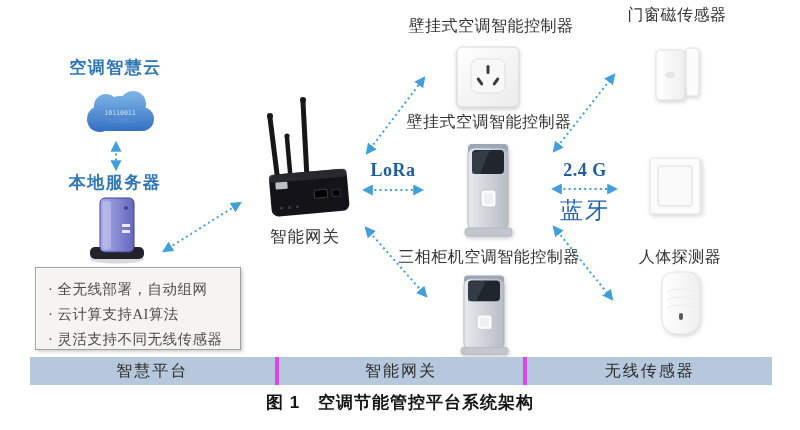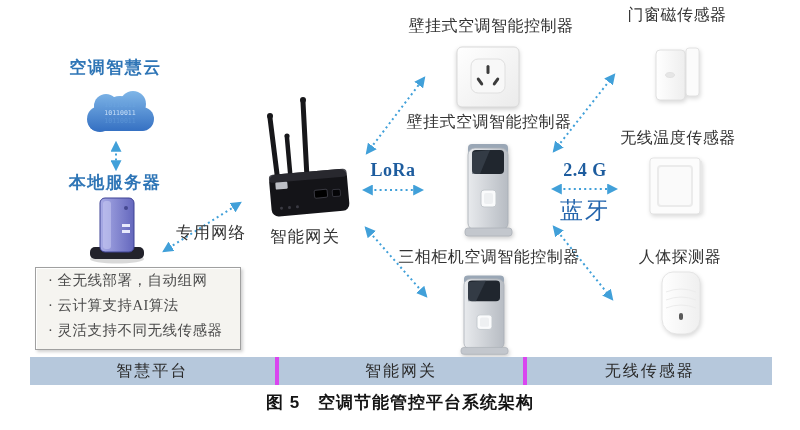"无线温度传感器" div.lbl { html: <div>无线温度传感器</div> -> none }
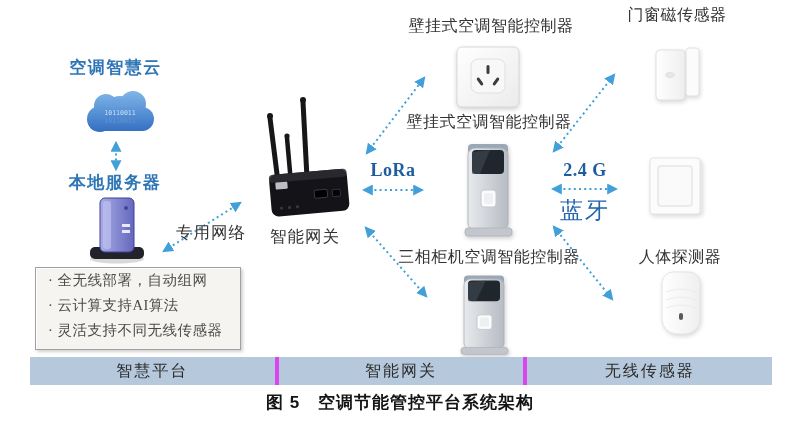"专用网络" div.lbl { html: <div>专用网络</div> -> none }
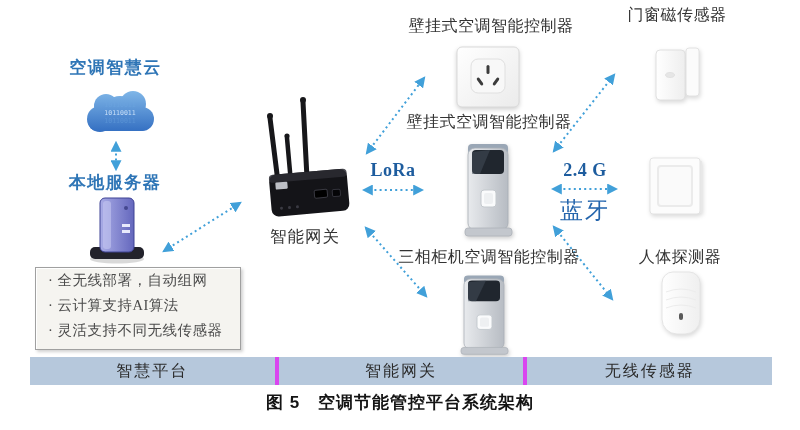"全无线部署，自动组网" .featbox { padding: 0 4px 0 12px -> 9px 4px 0 12px }
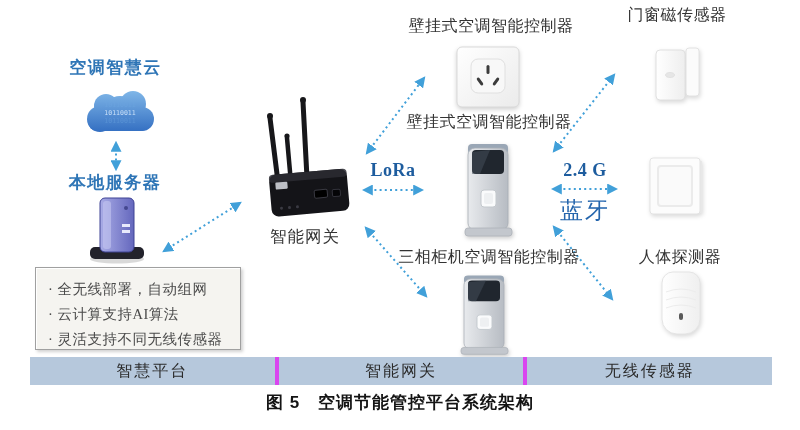"图 5 空调节能管控平台系统架构" div.caption { text: 5 -> 1 }
